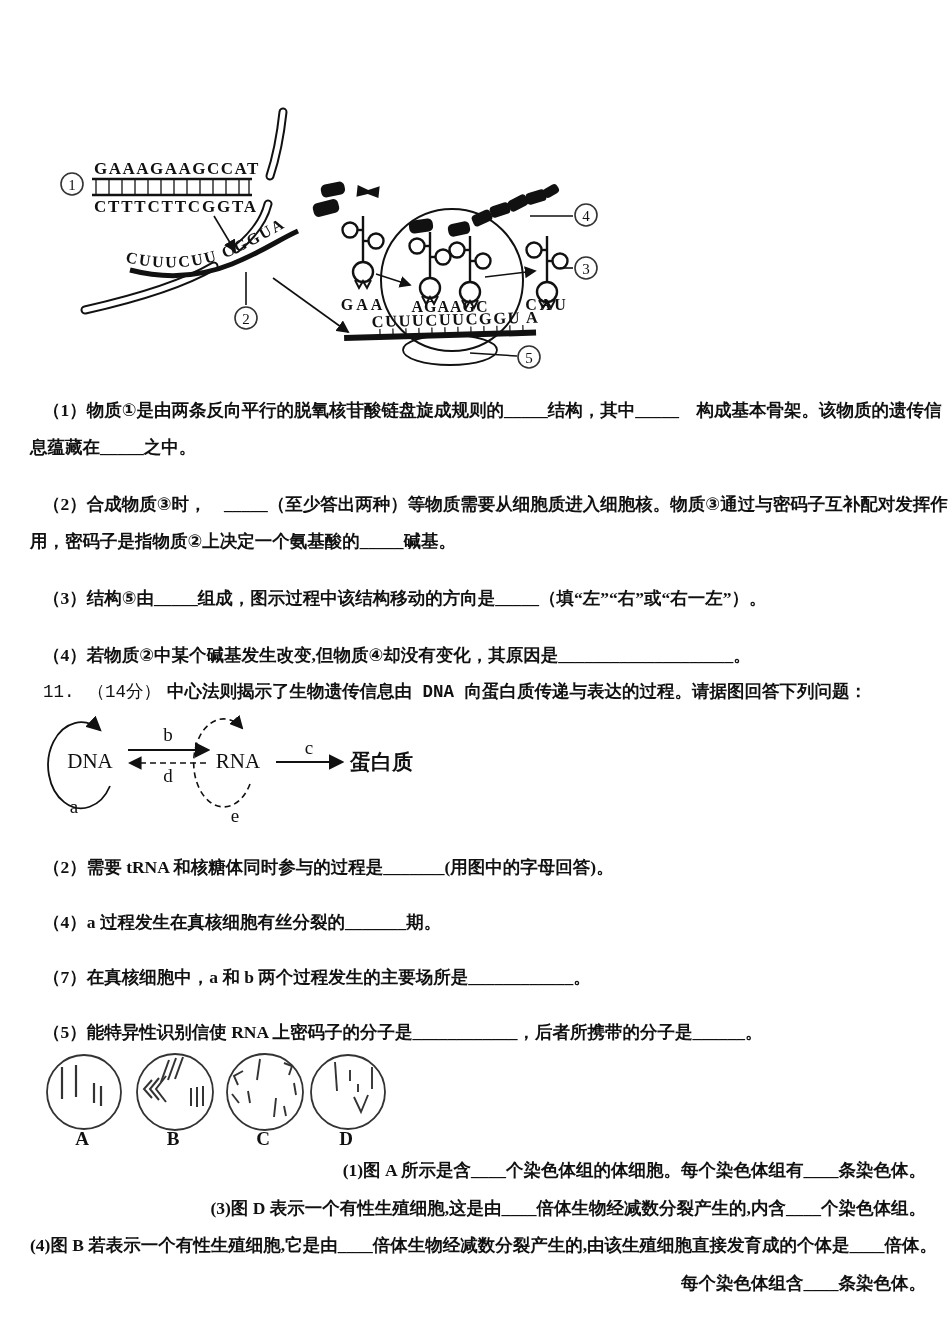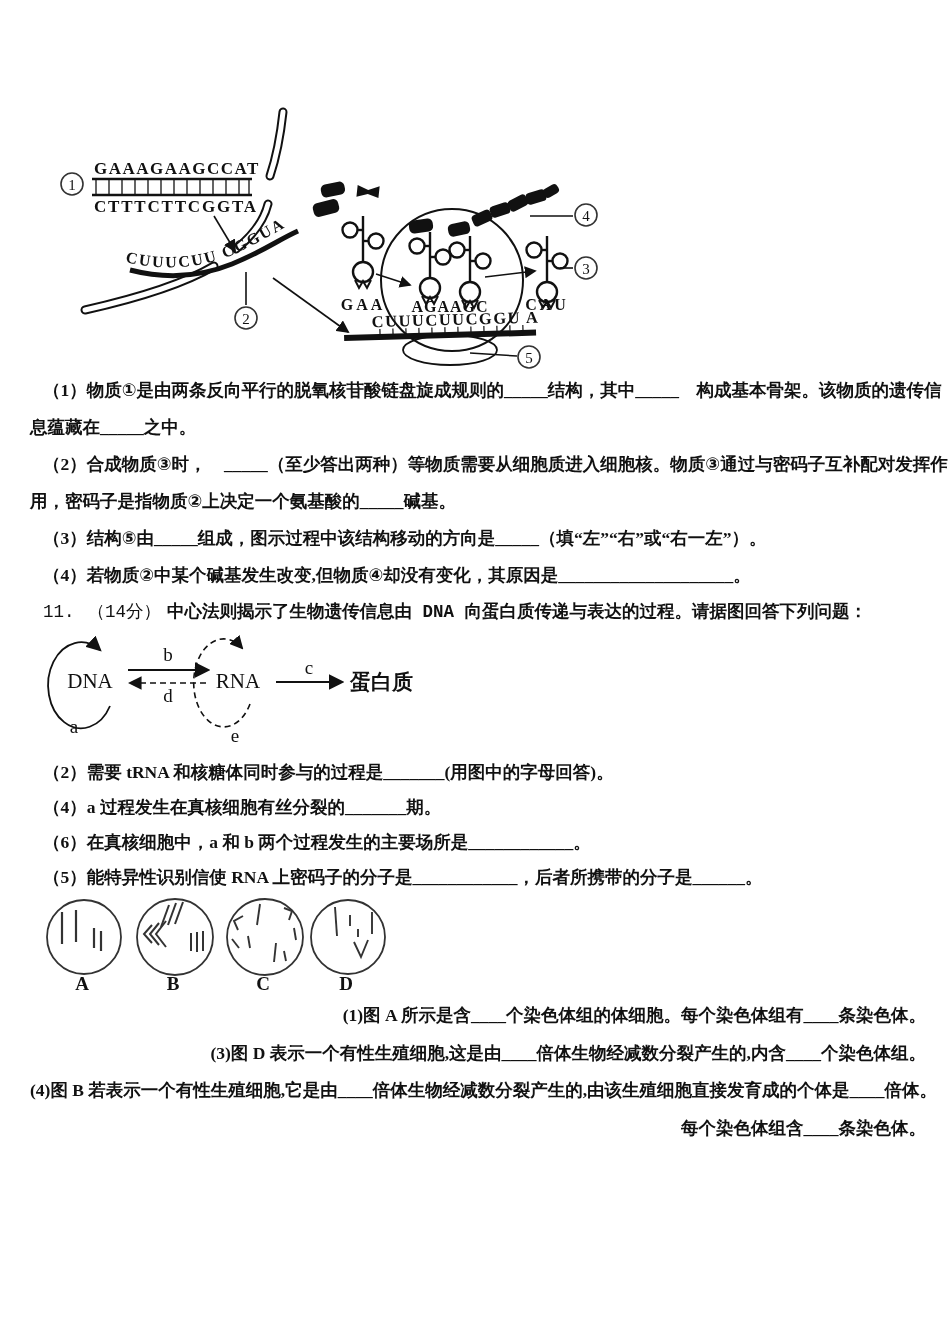"（1）物质①是由两条反向平行的脱氧核苷酸链盘旋成规则的_____结构，其中___" .indent { margin-top: none -> 20px }
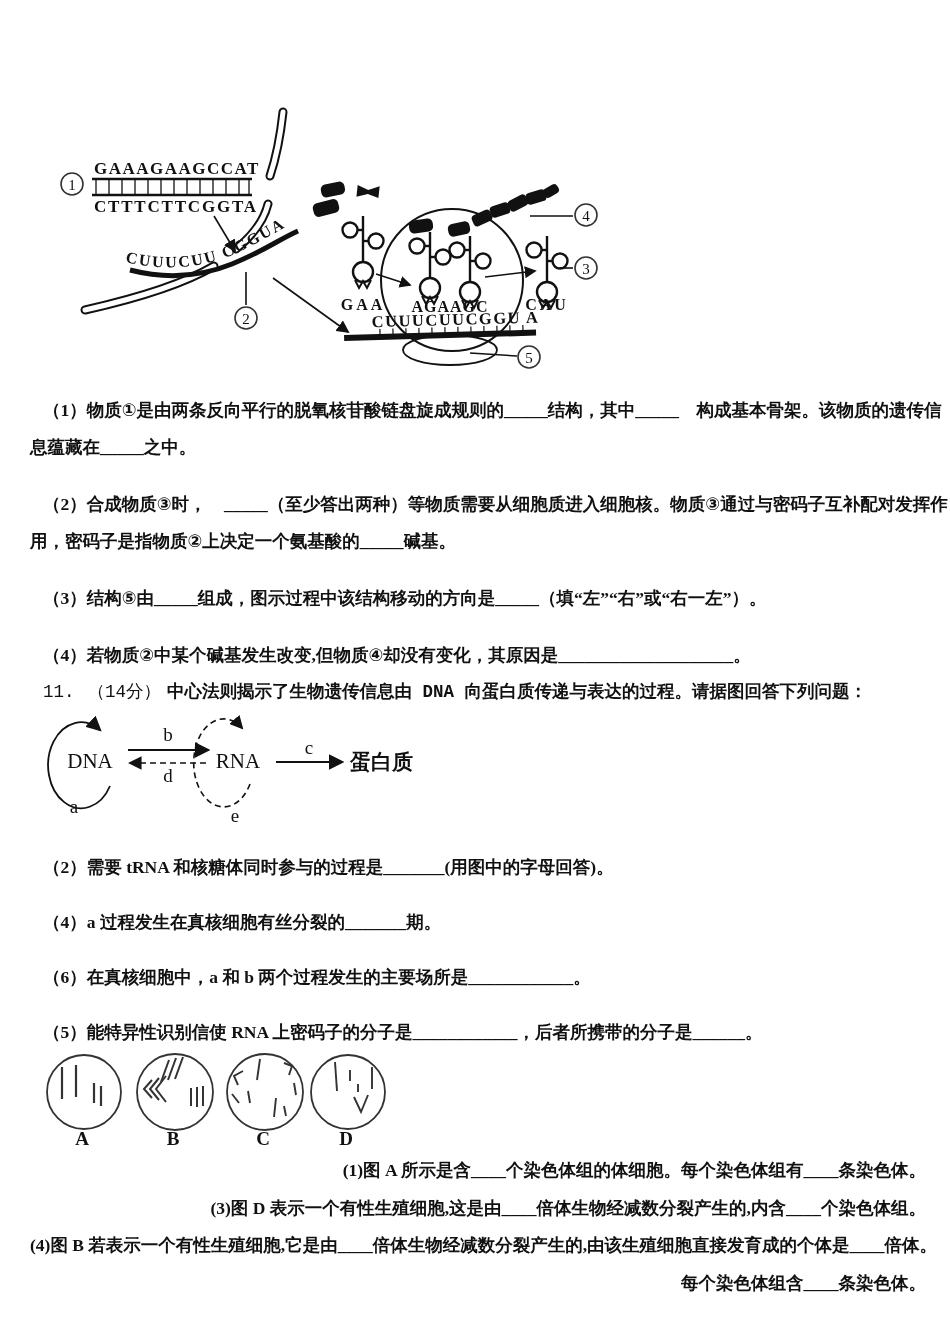"（6）在真核细胞中，a 和 b" p.line { text: 6 -> 7 }
